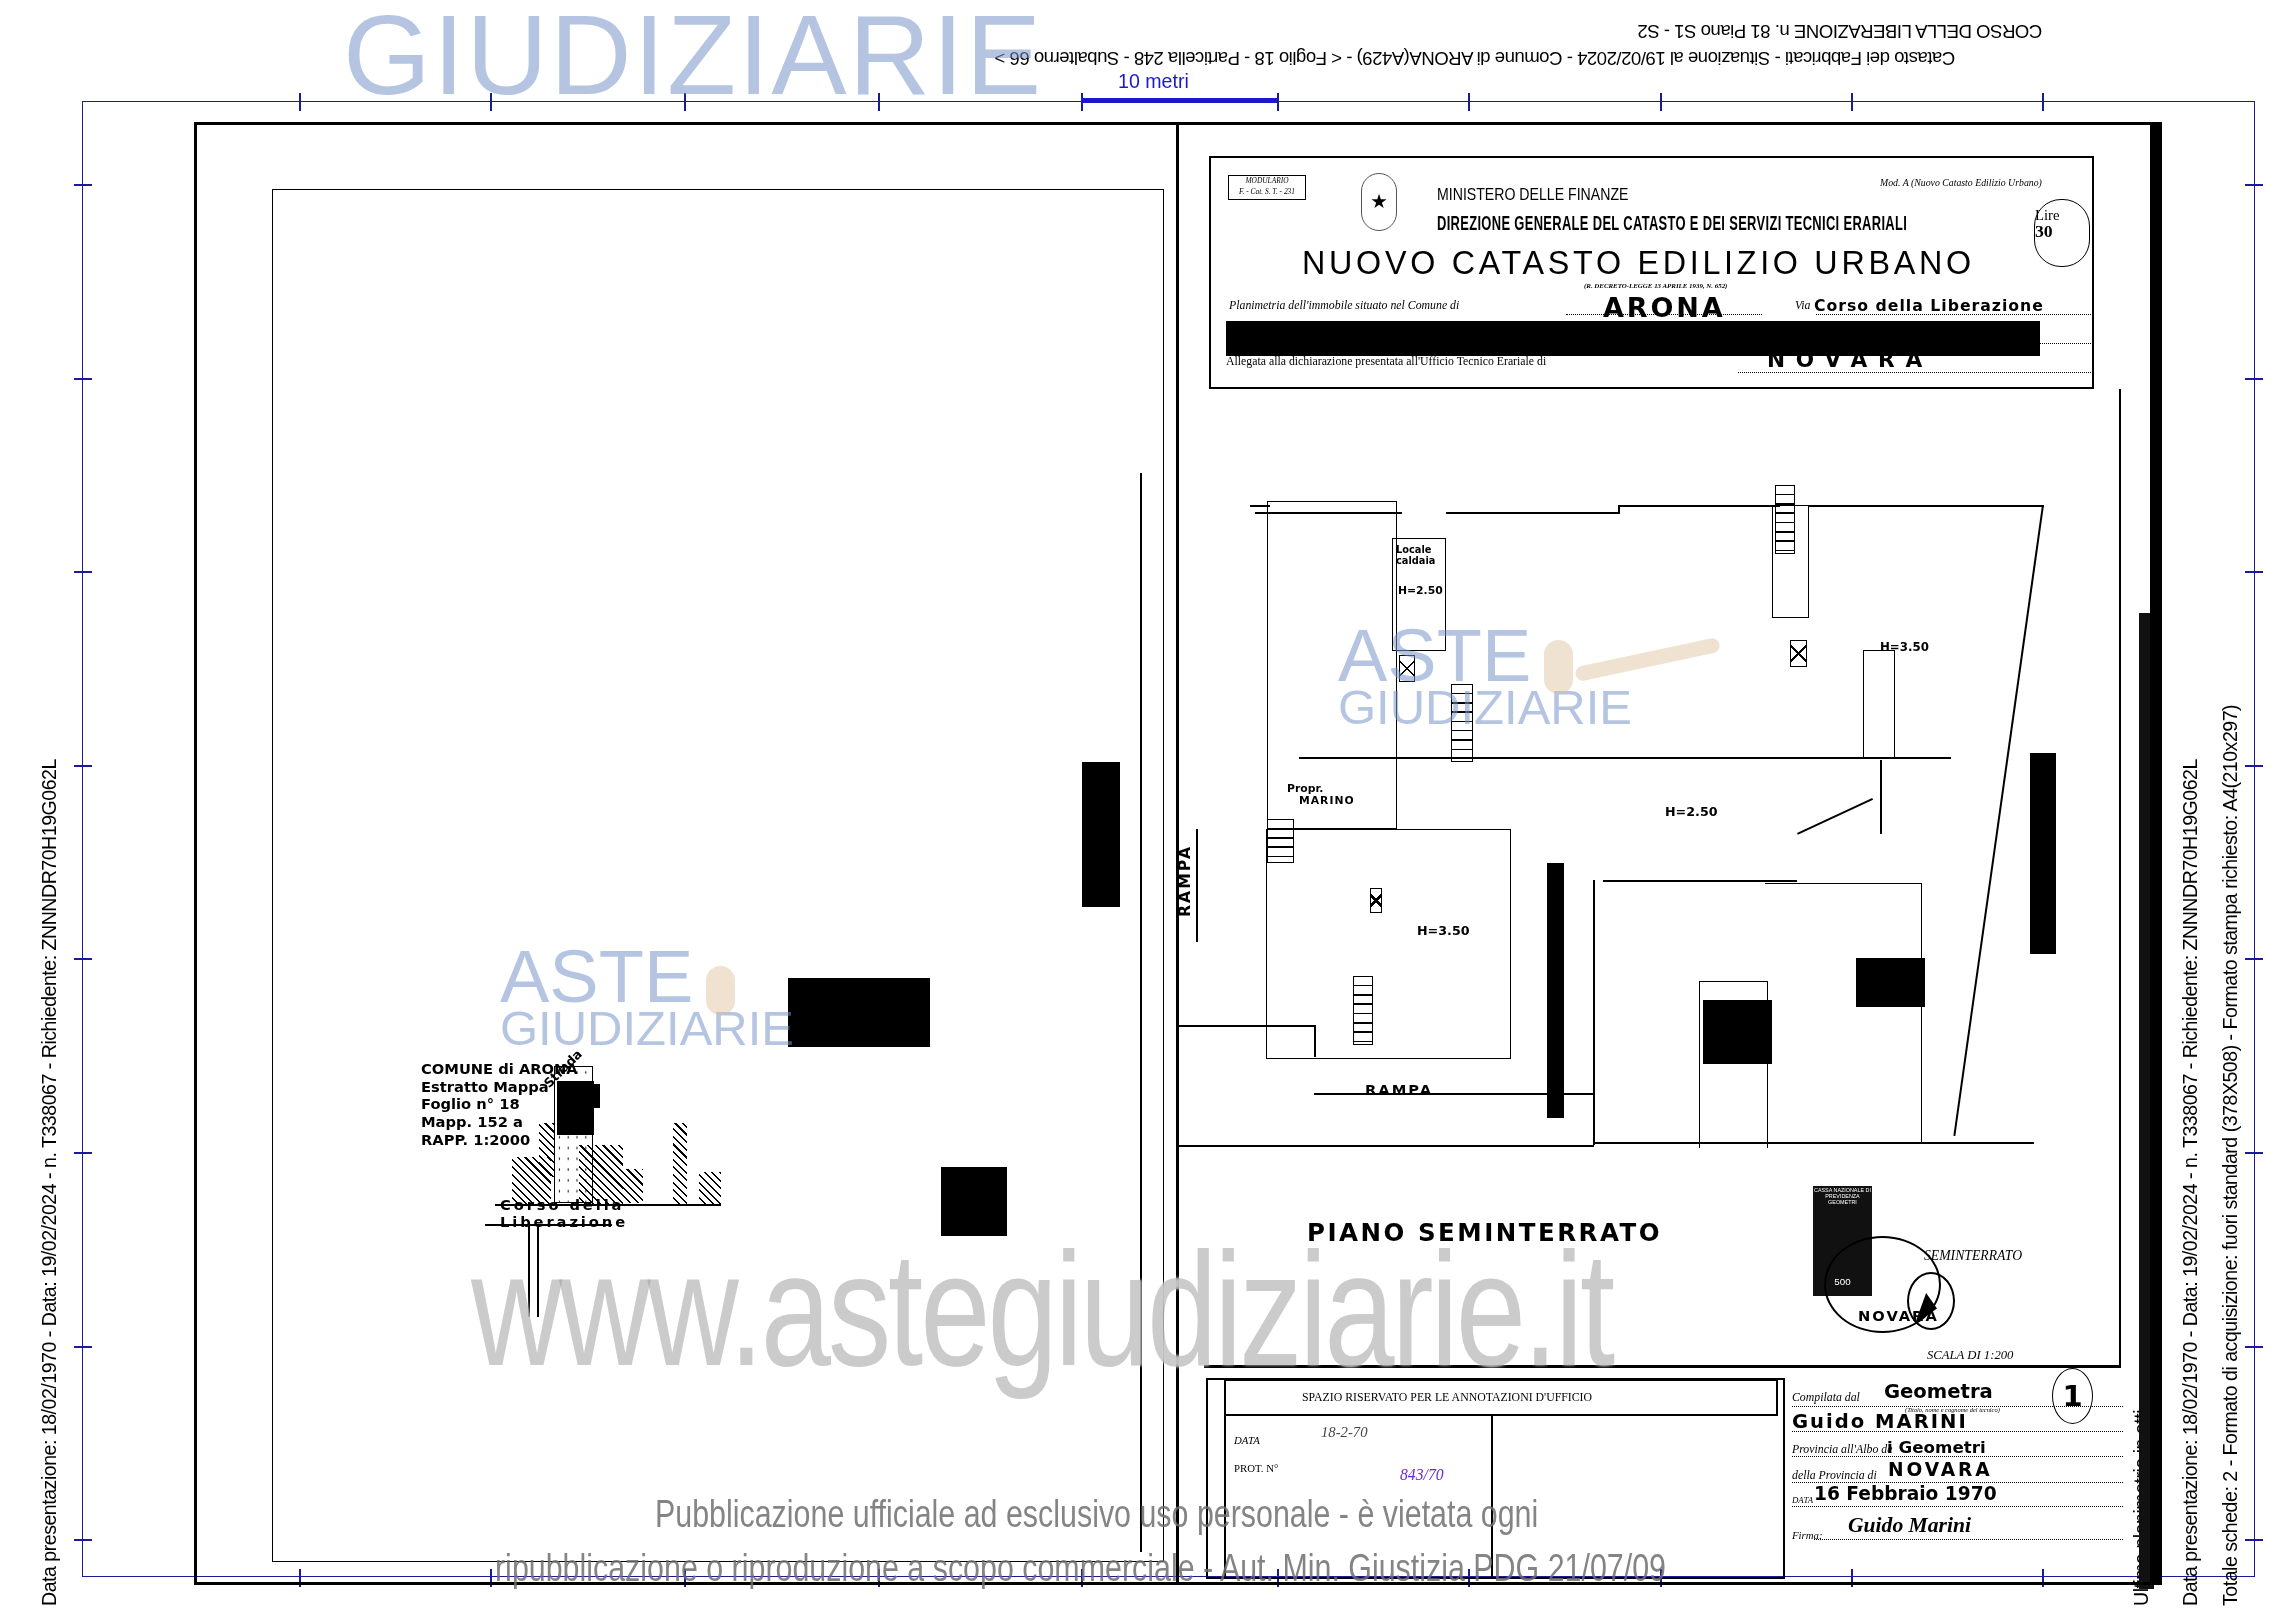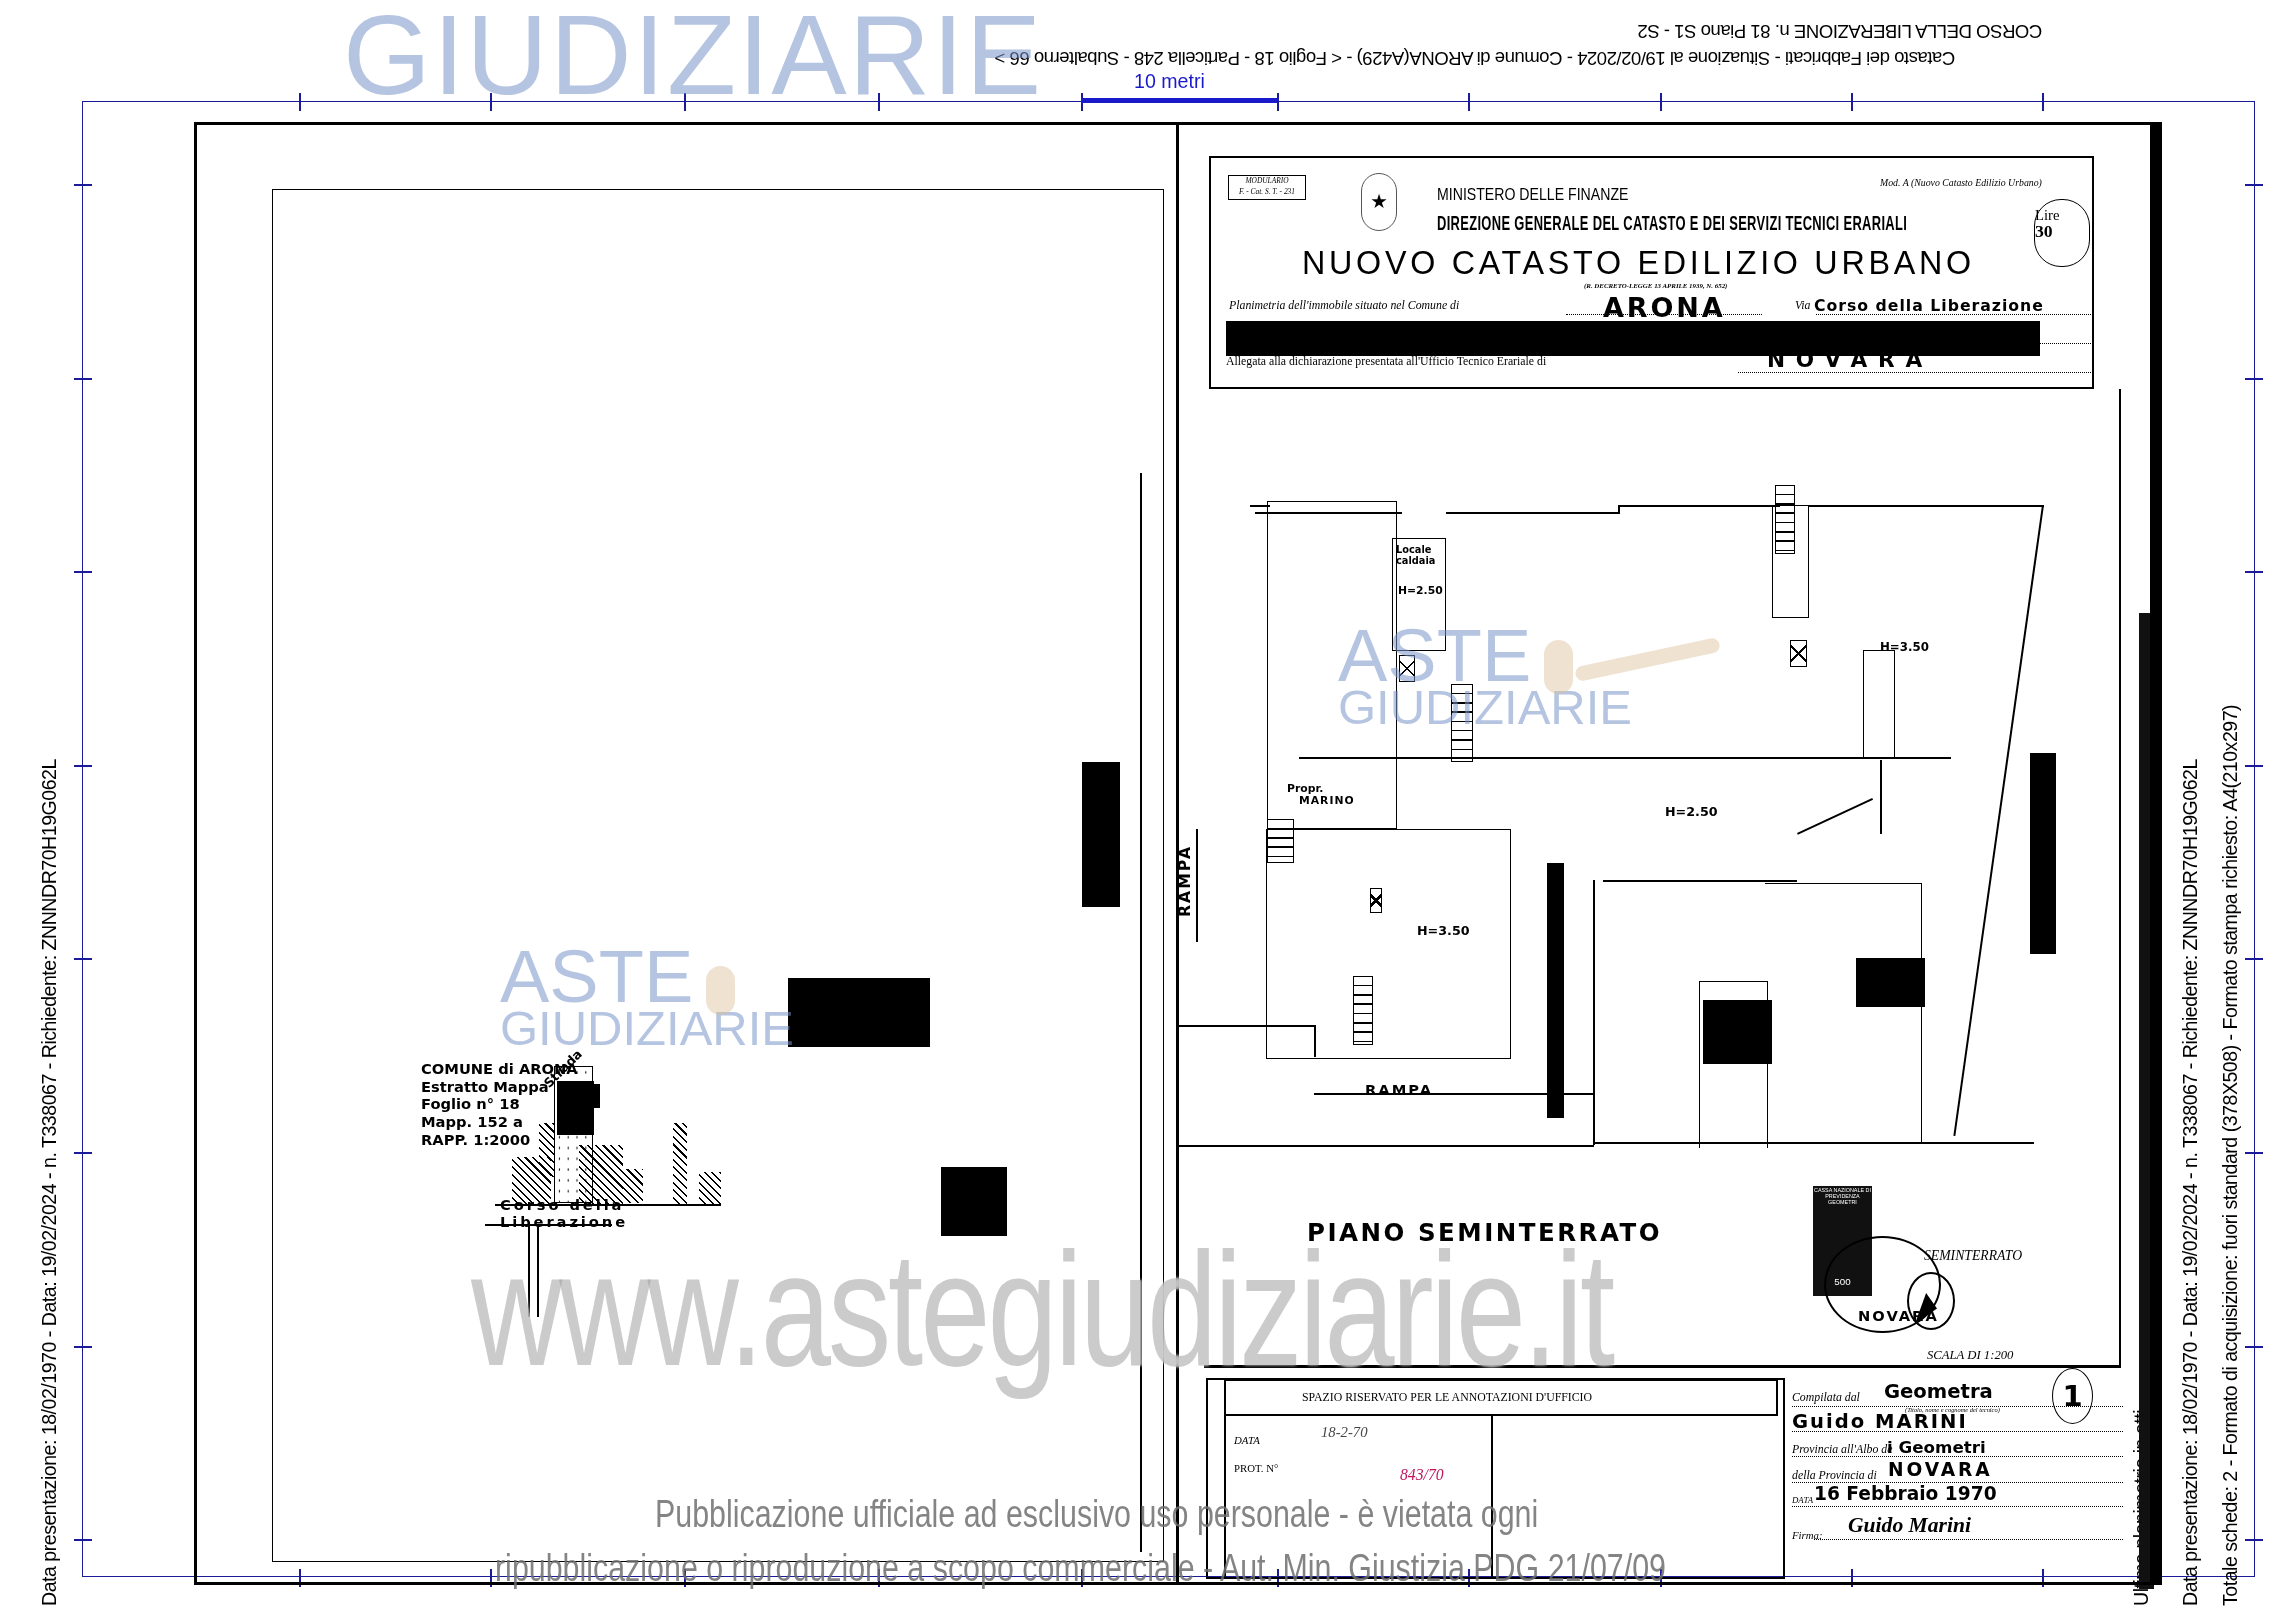"10 metri" .scale-label { margin-left: 16px -> none }
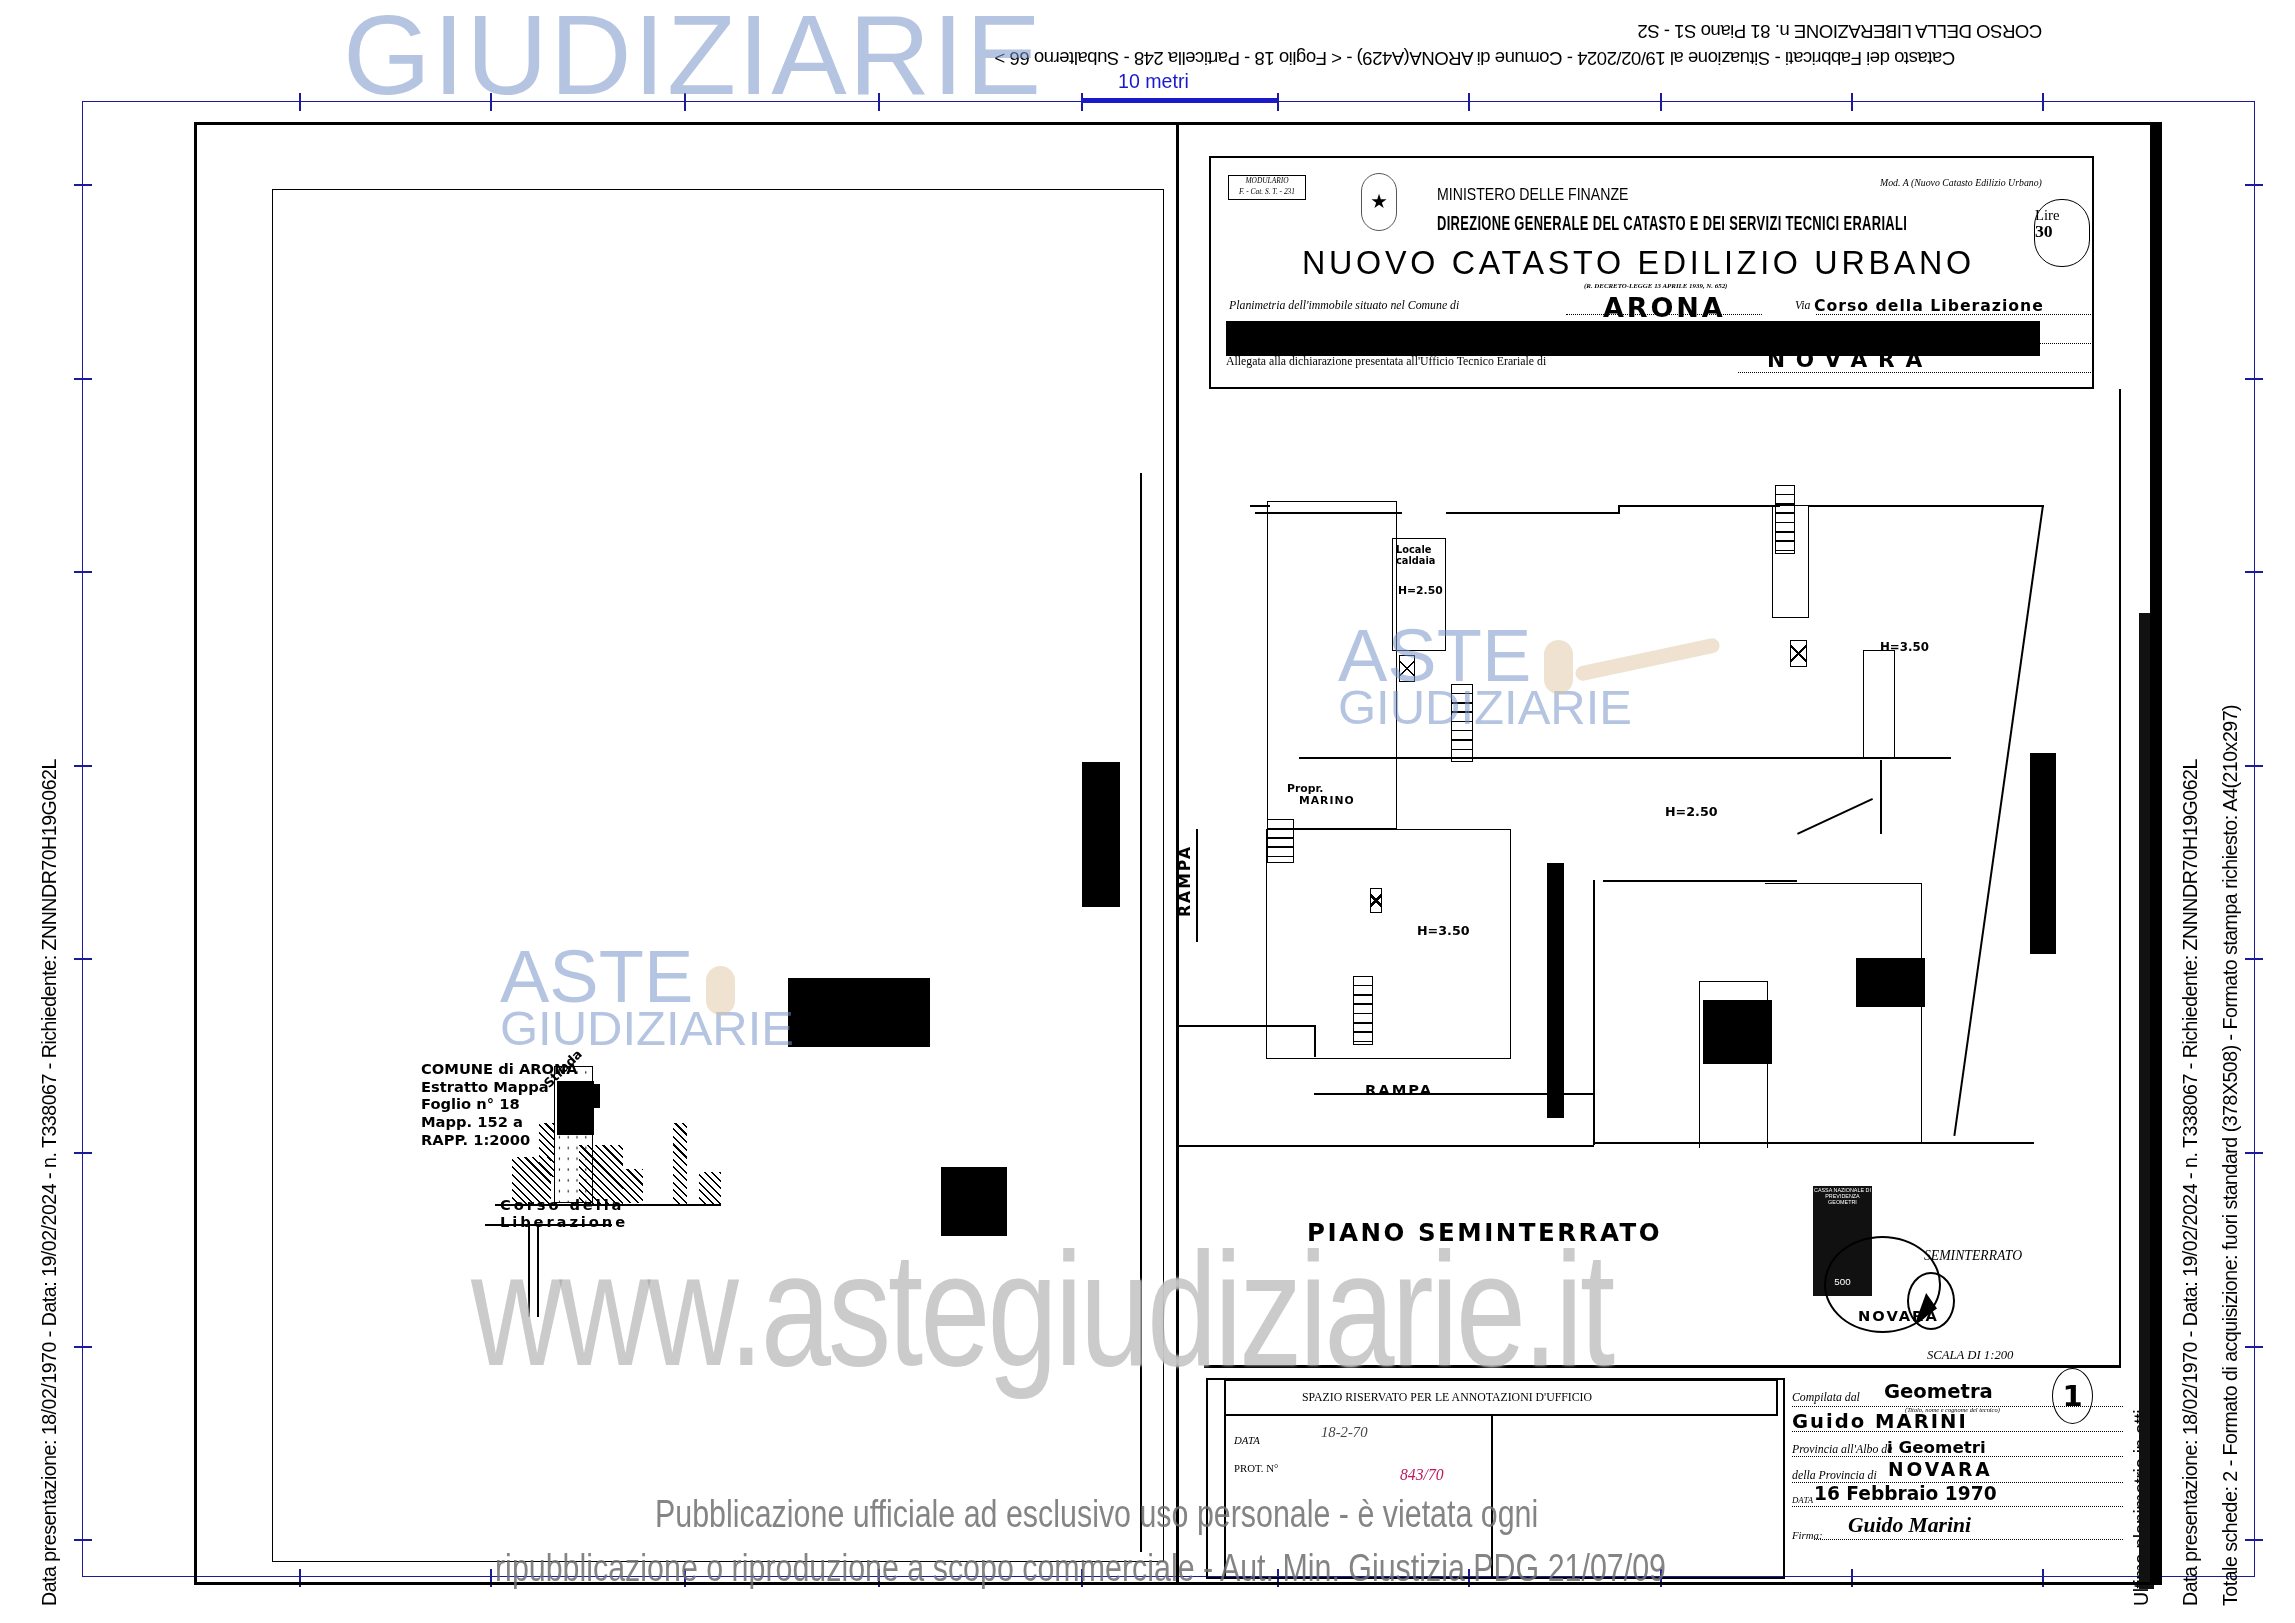"843/70" div.abs { color: #be185d -> #6d28d9 }
